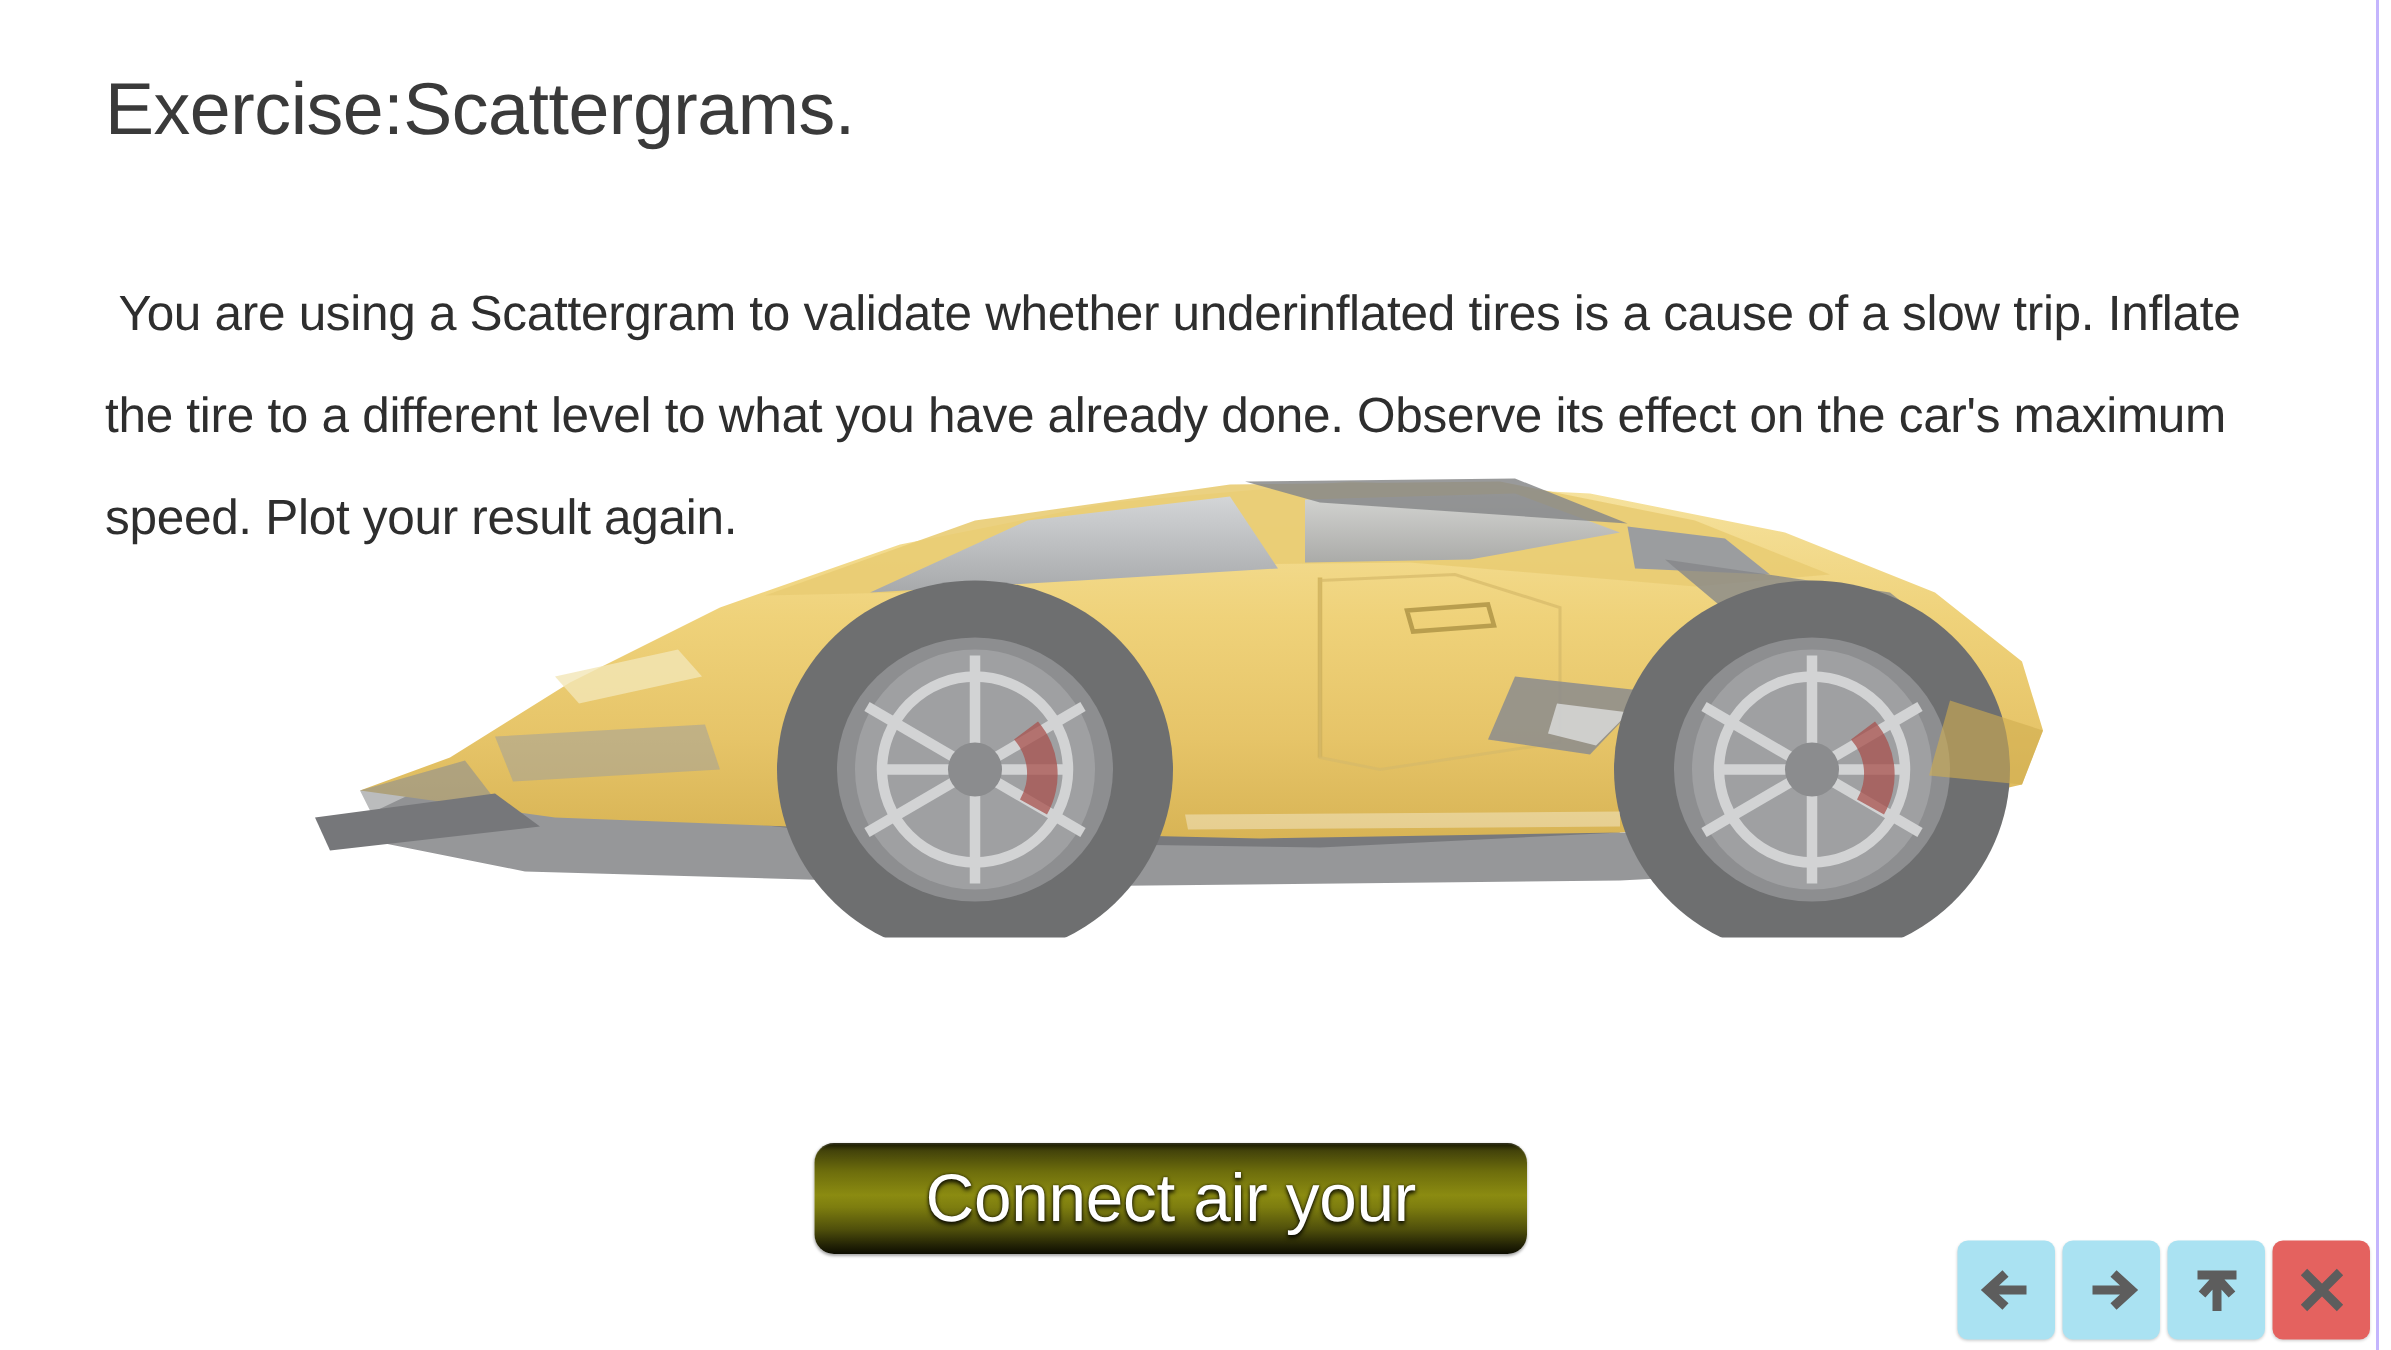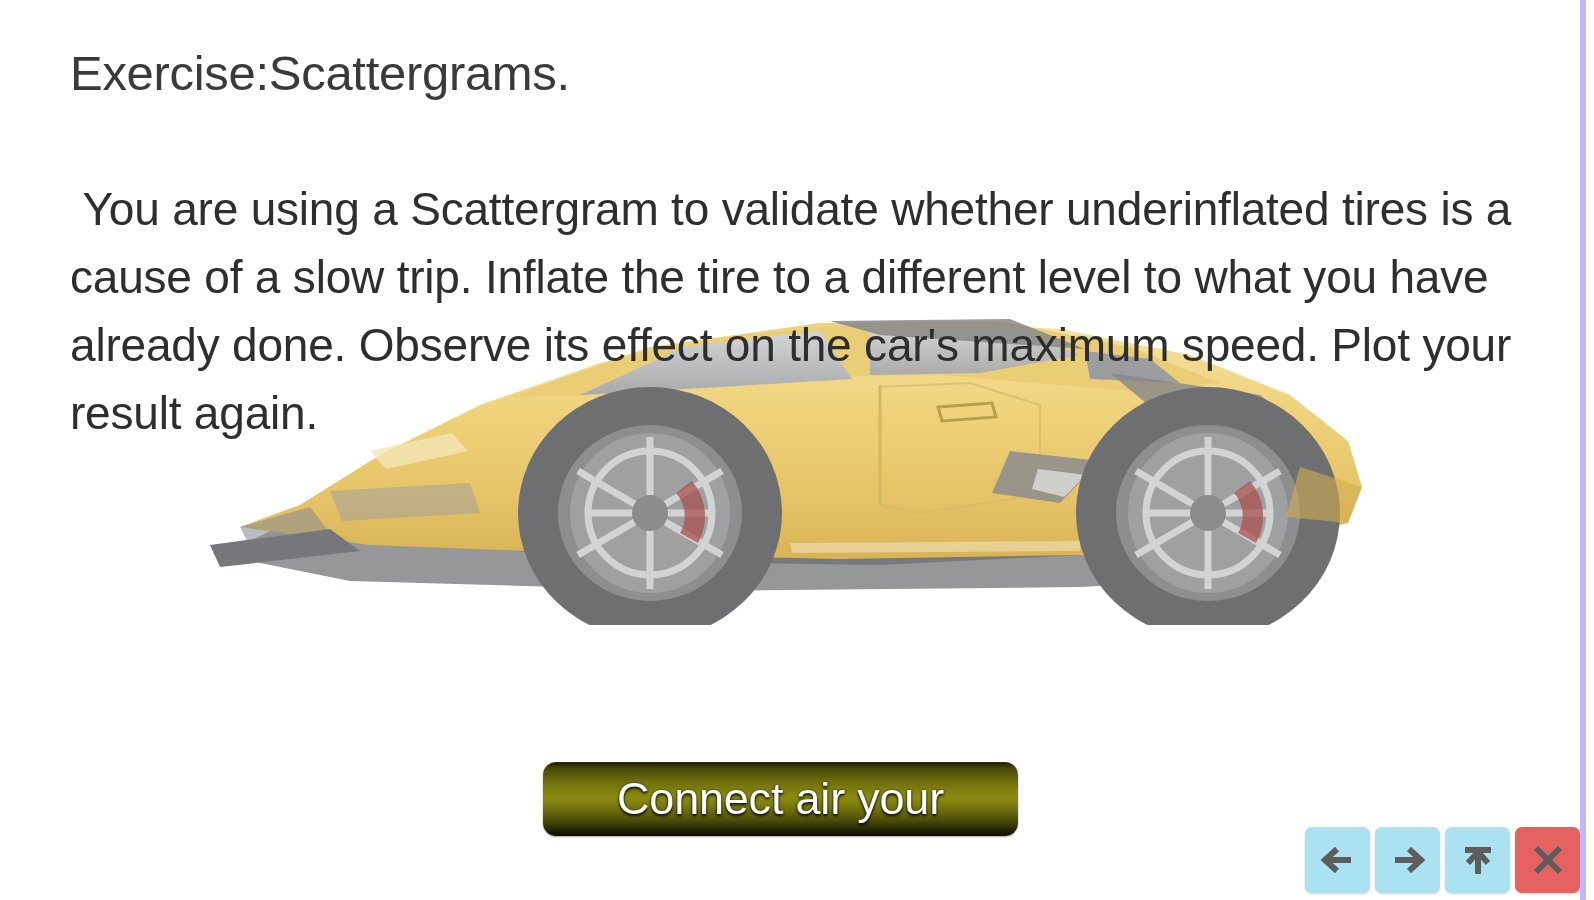"Exercise:Scattergrams." #page { border-right: 6px solid #c4b5fd -> 2px solid #c4b5fd }
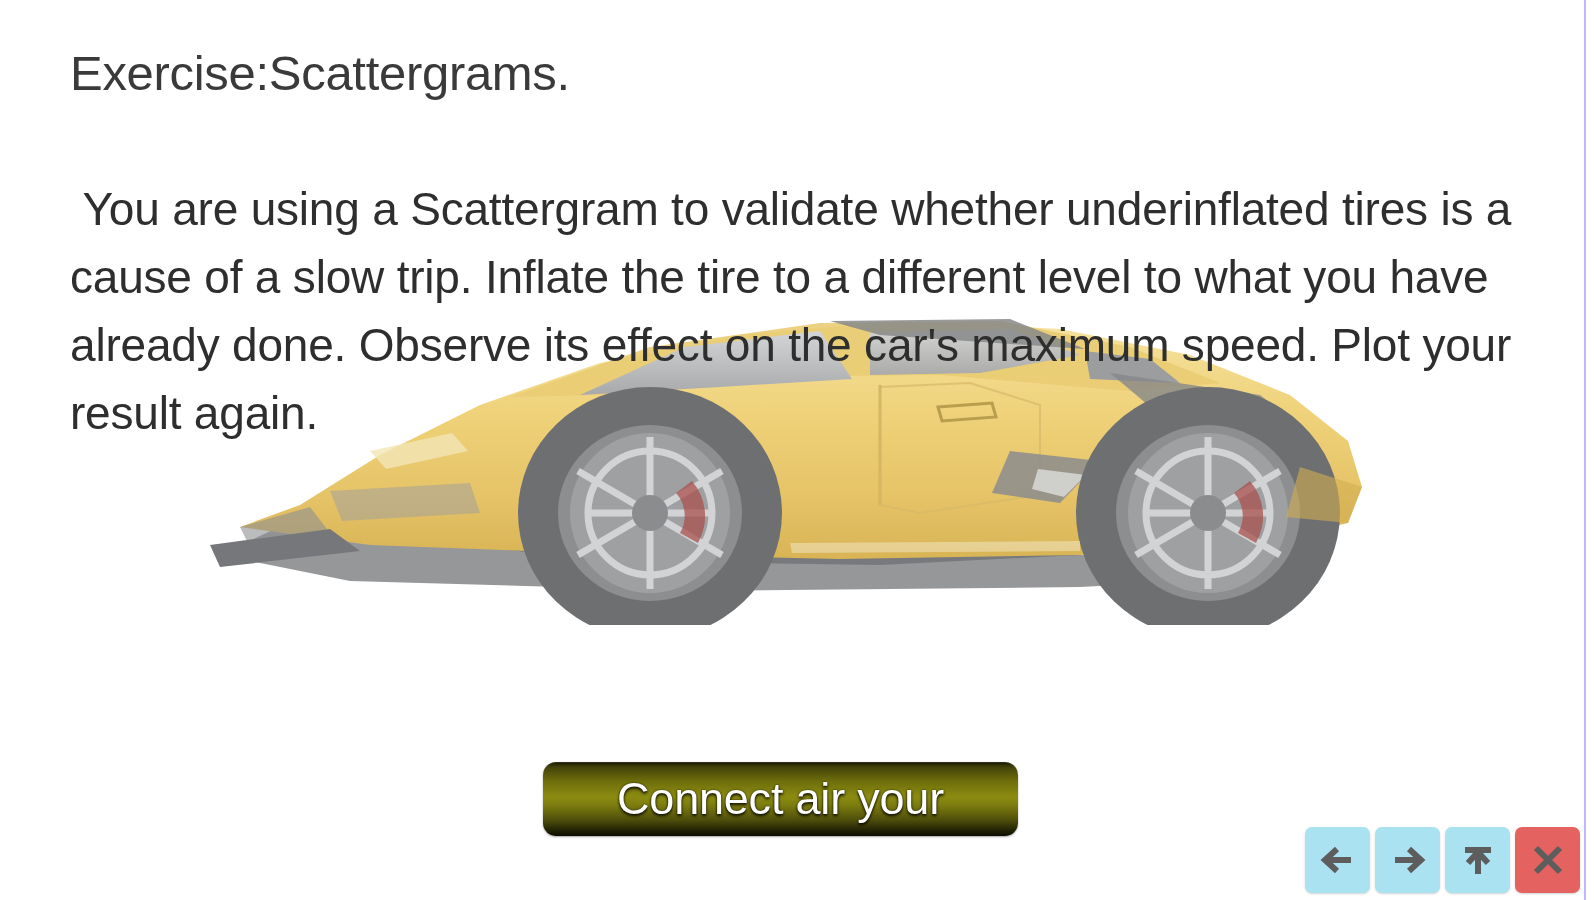"You are using a Scattergram" #exercise-body { font-size: 46px -> 33px }
